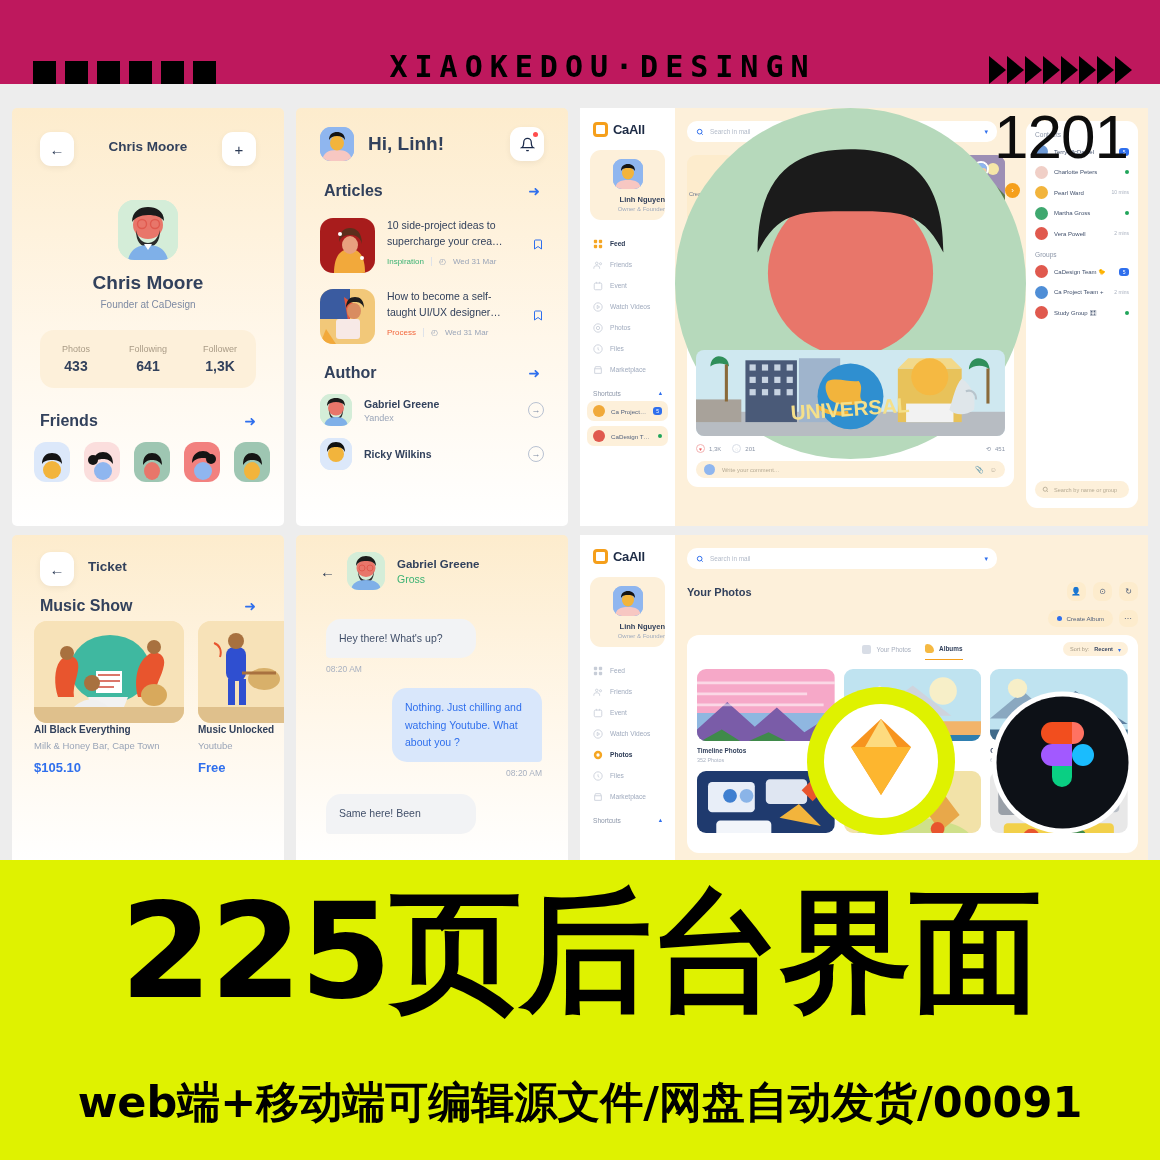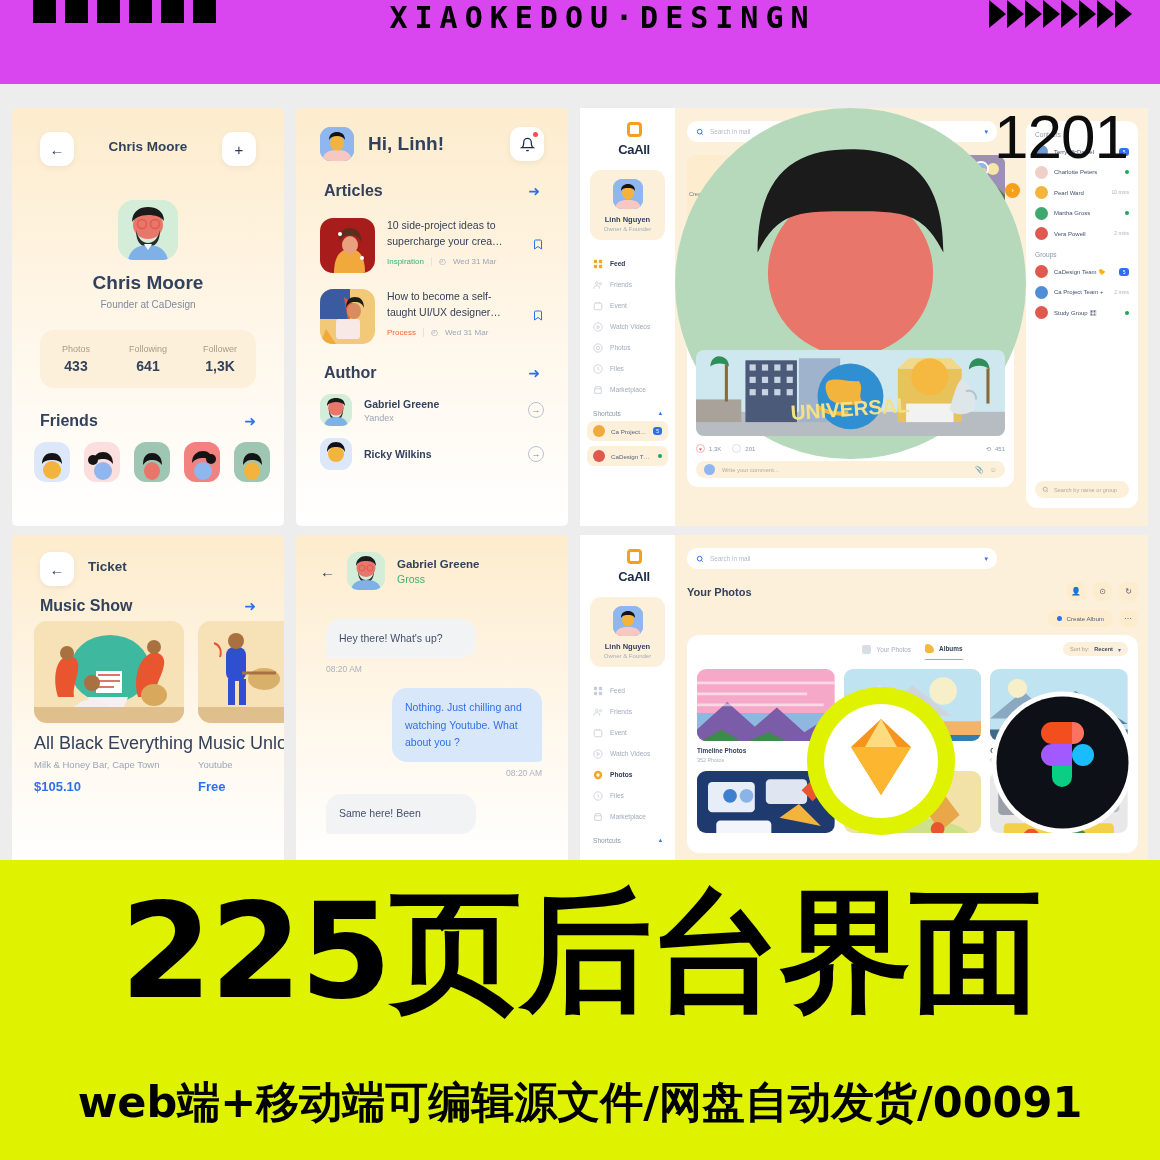"XIAOKEDOU·DESINGN" .top-banner { align-items: flex-start -> flex-end; background: #d946ef -> #be185d }
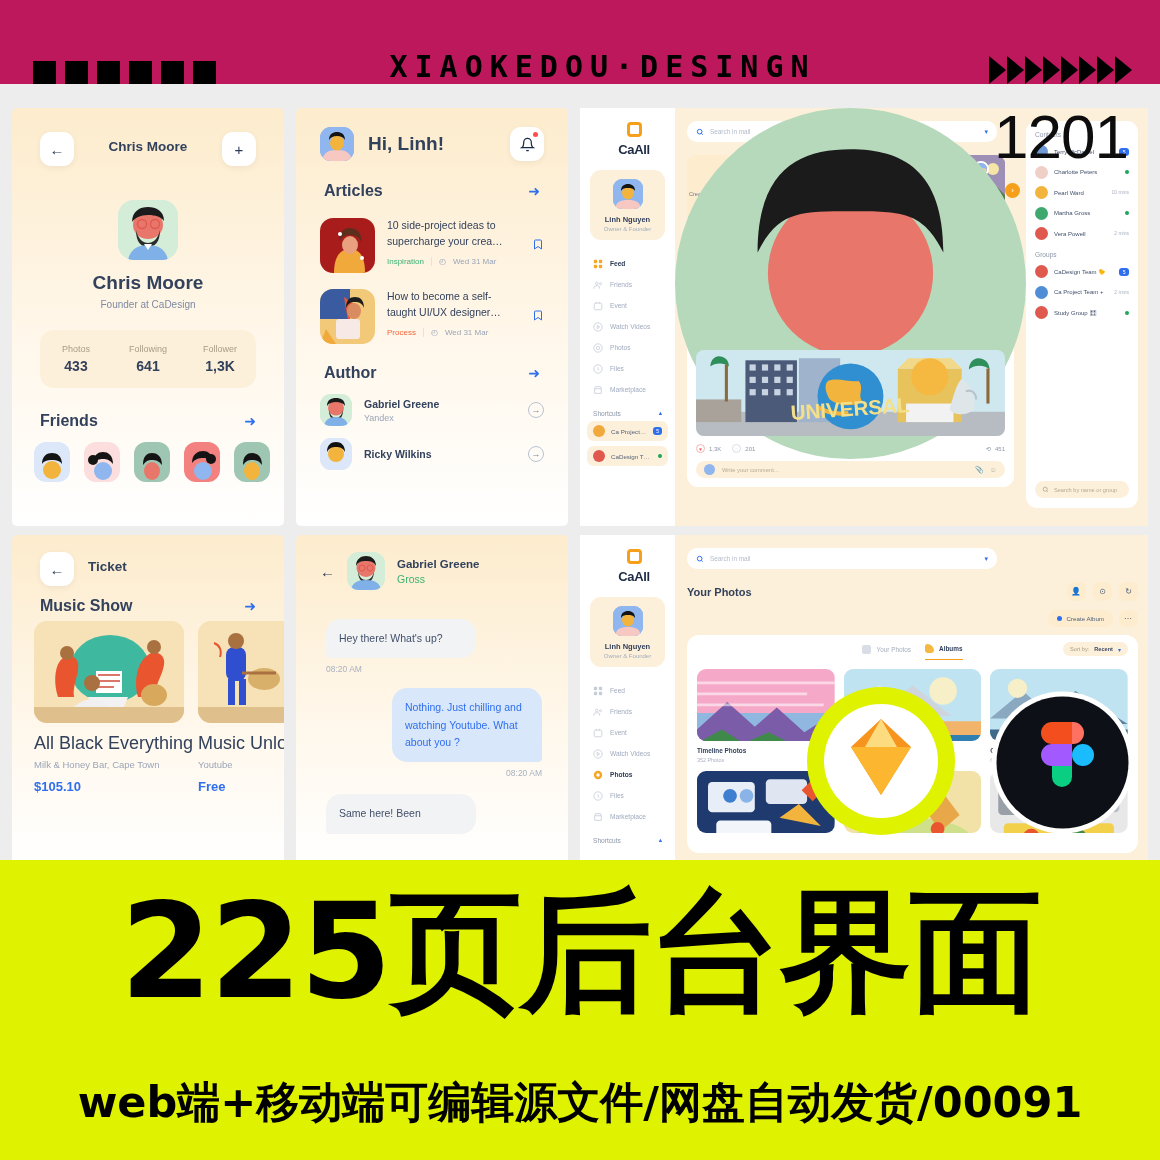"CaAll" .logo { flex-direction: column -> none }
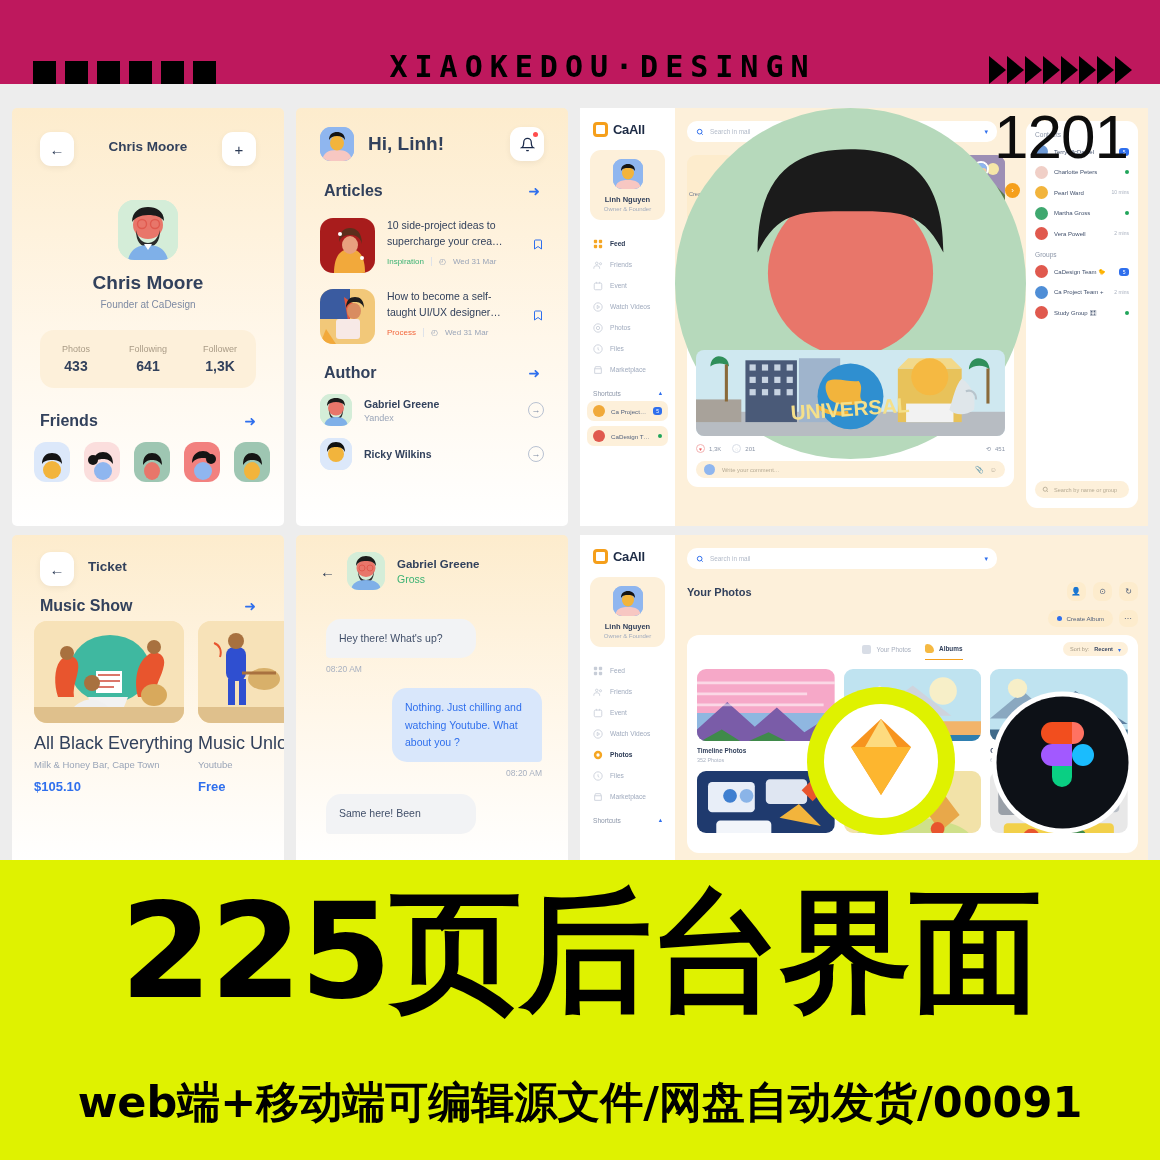"Linh Nguyen" .me-card { text-align: center -> right }
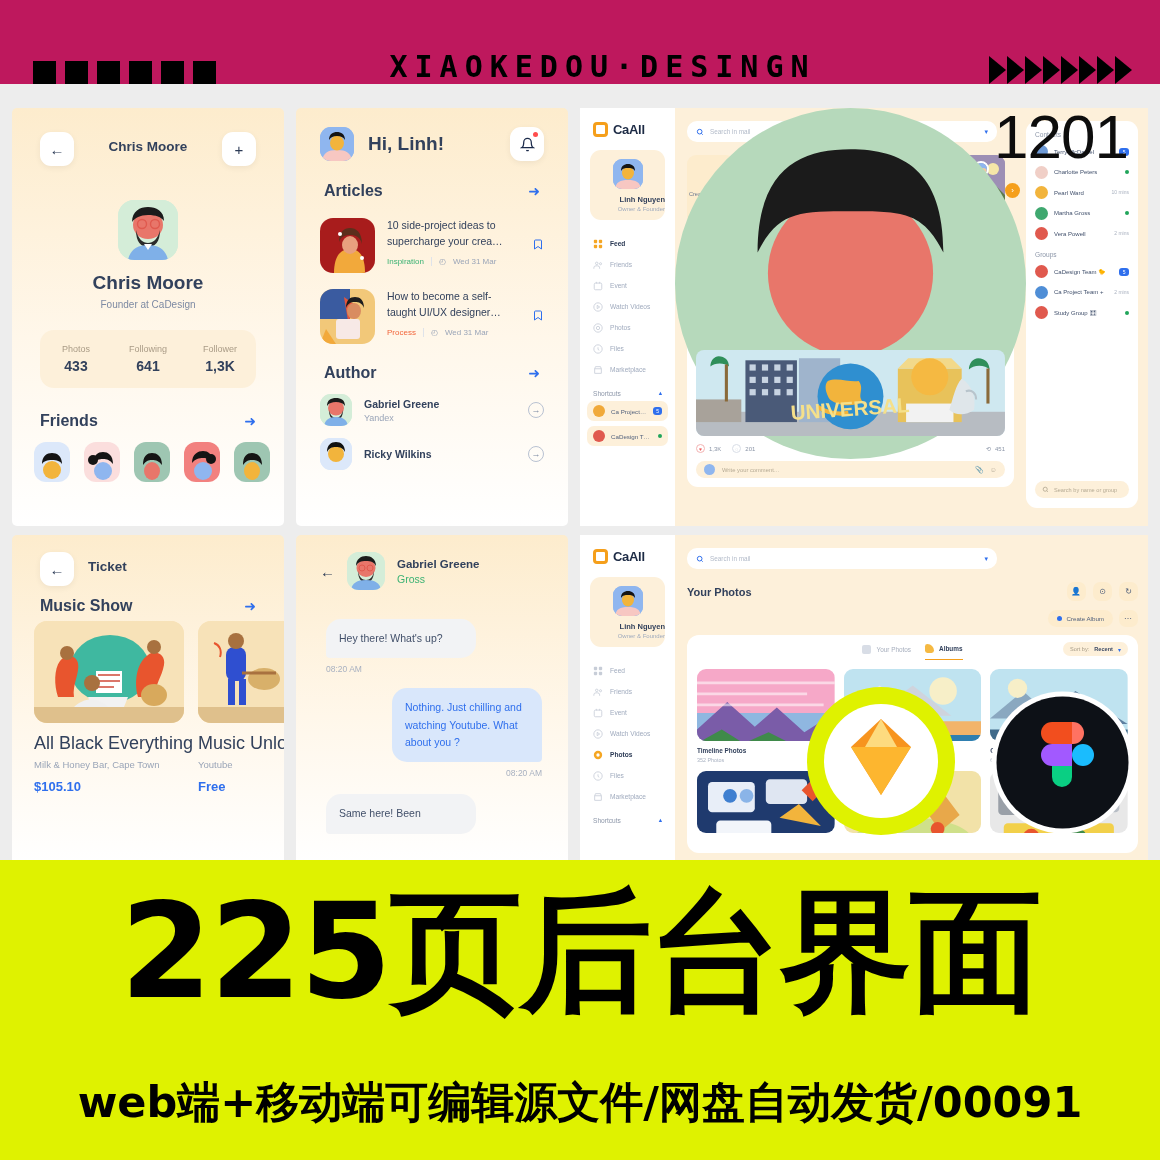"All Black Everything" .tk-n { font-size: 18px -> 10px; font-weight: 400 -> 700; margin-top: 10px -> 1px }
